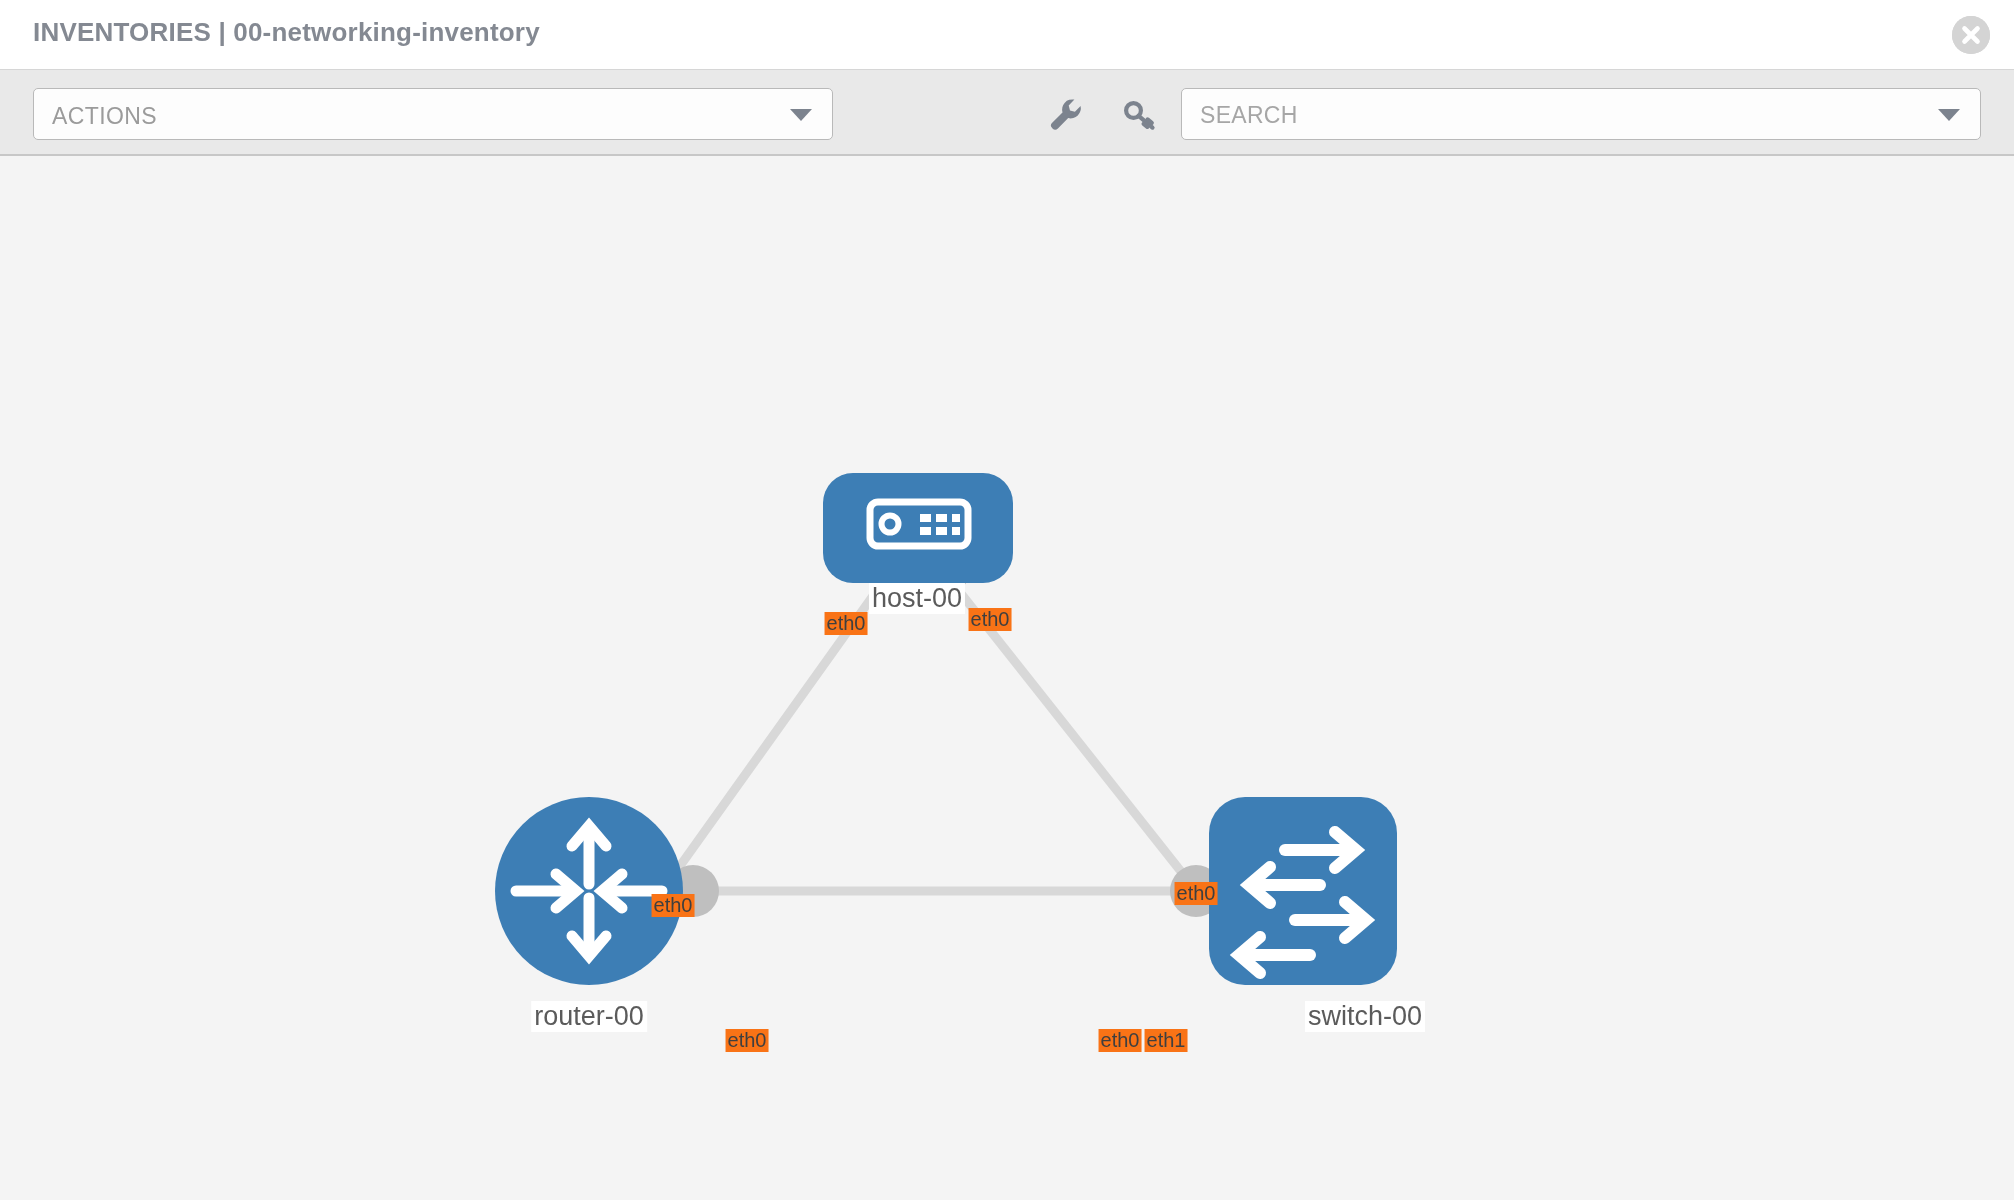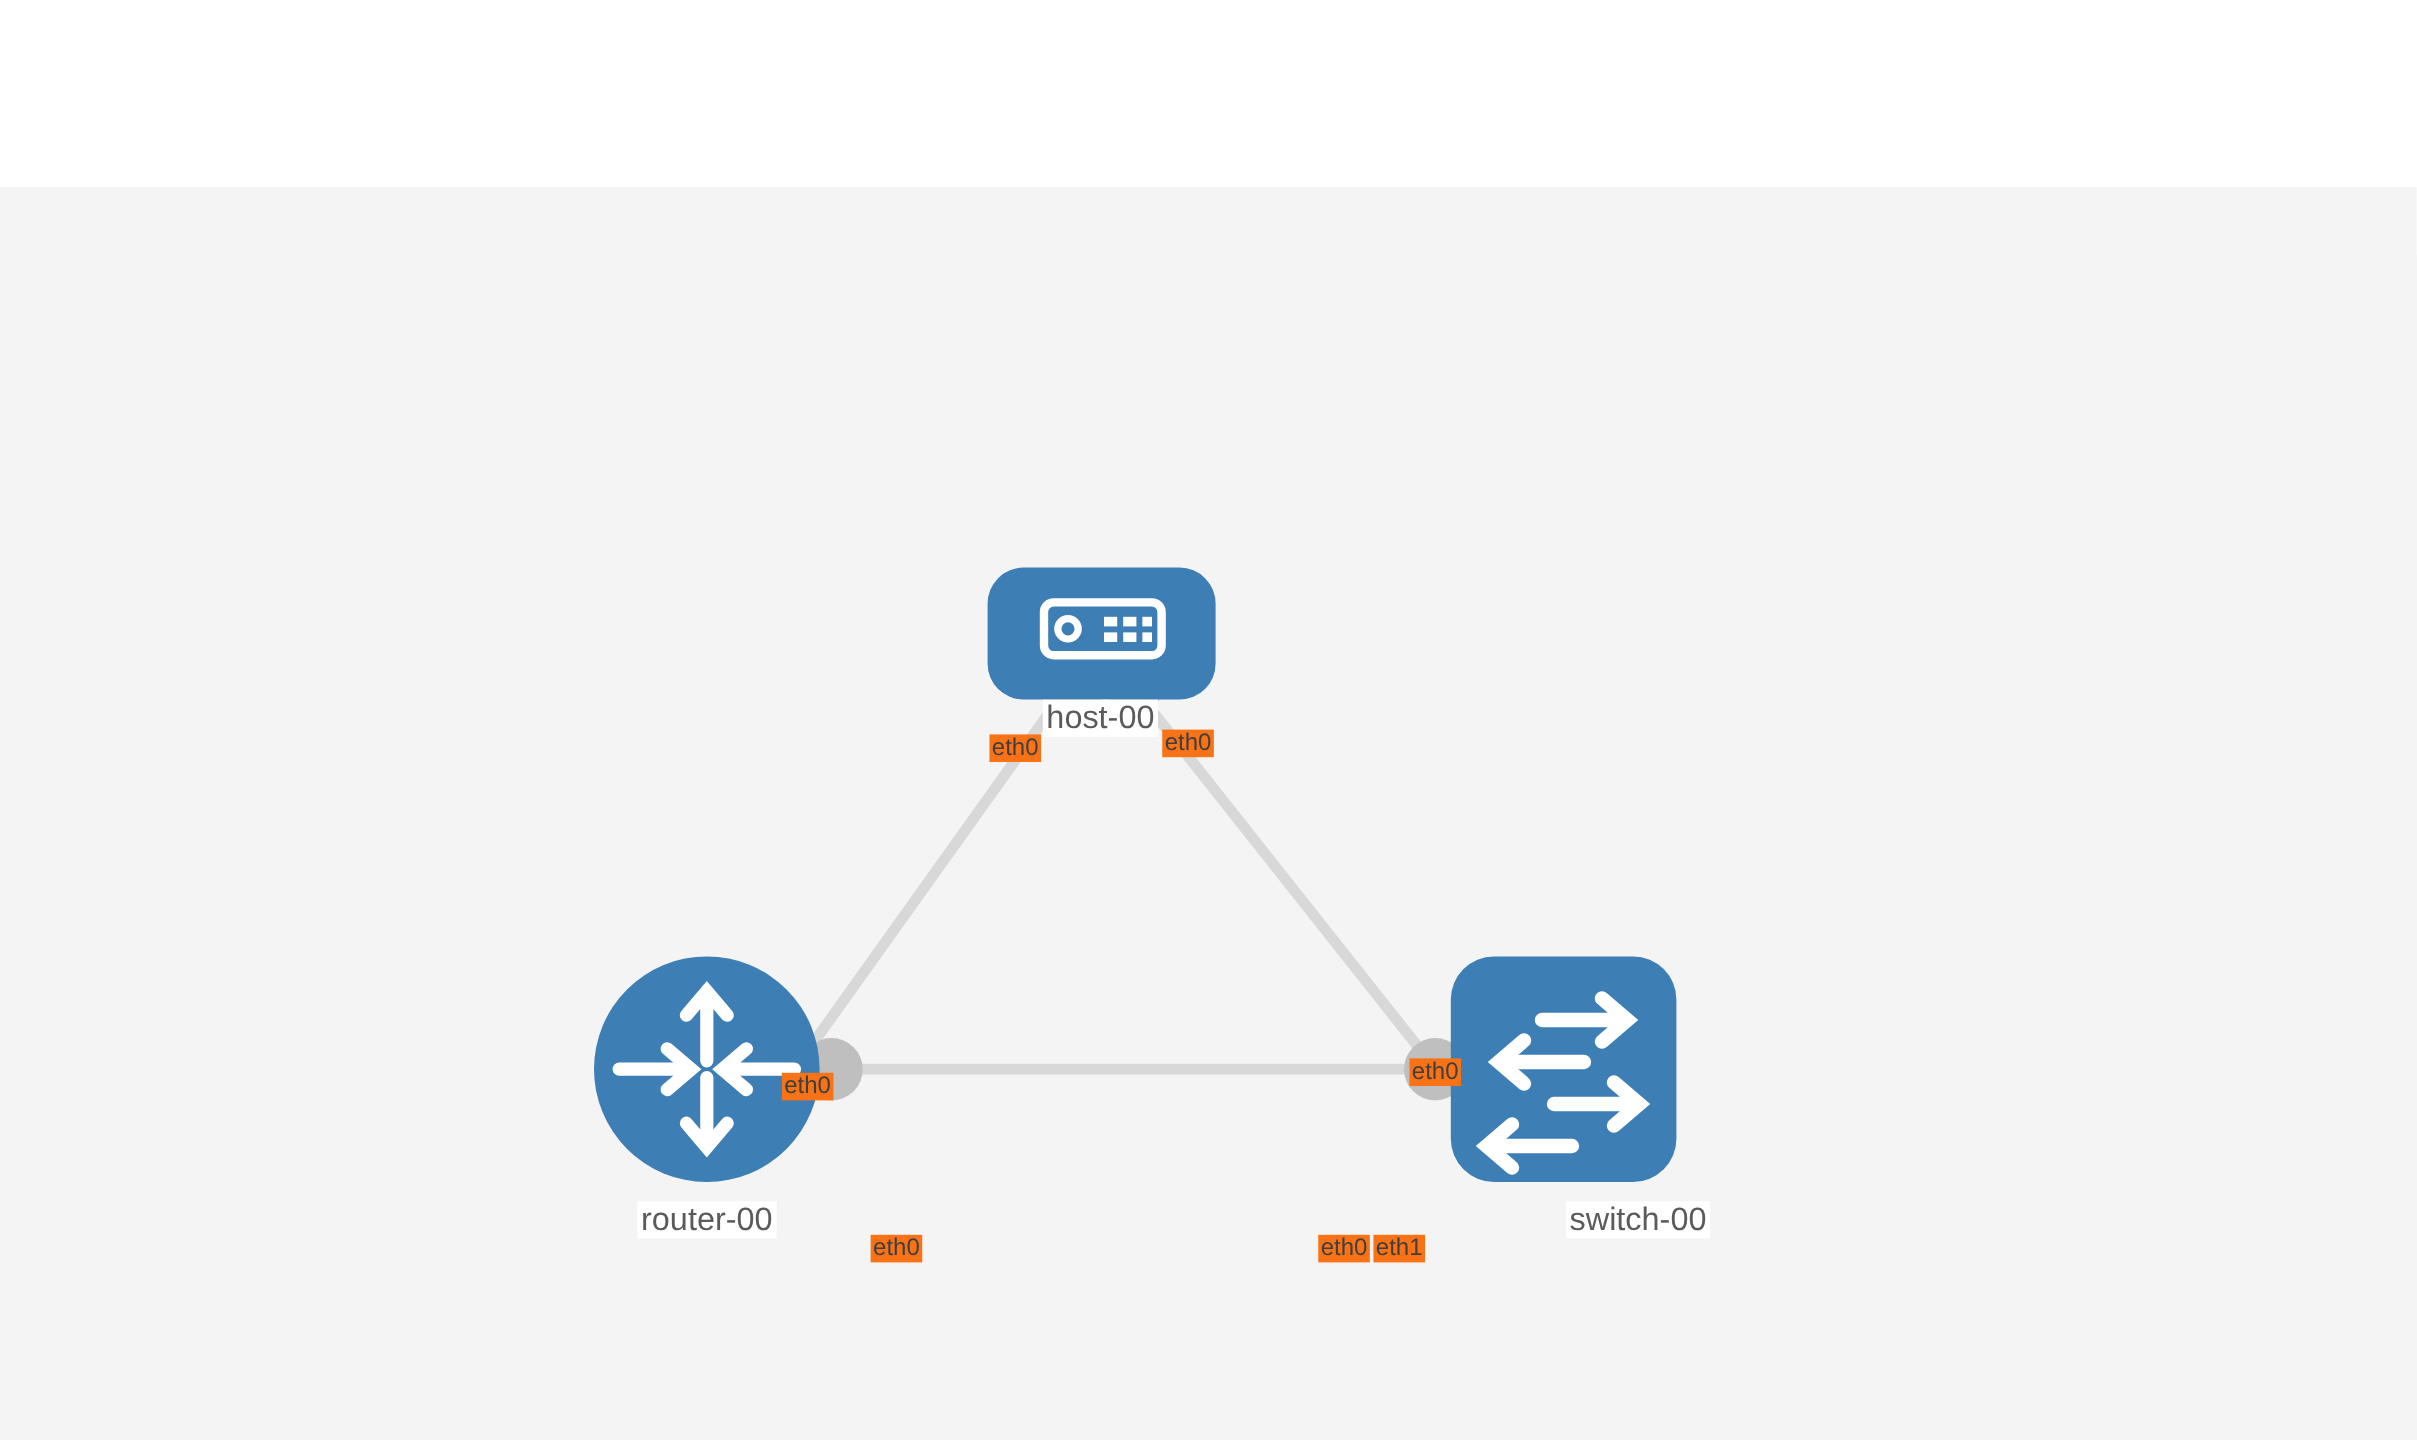"INVENTORIES | 00-networking-inventory" div.header { html: none -> <div> <div>INVENTORIES | 00-networking-inventory</div> <div> <svg> <circle></circle> <path></path> </svg> </div> </div> }
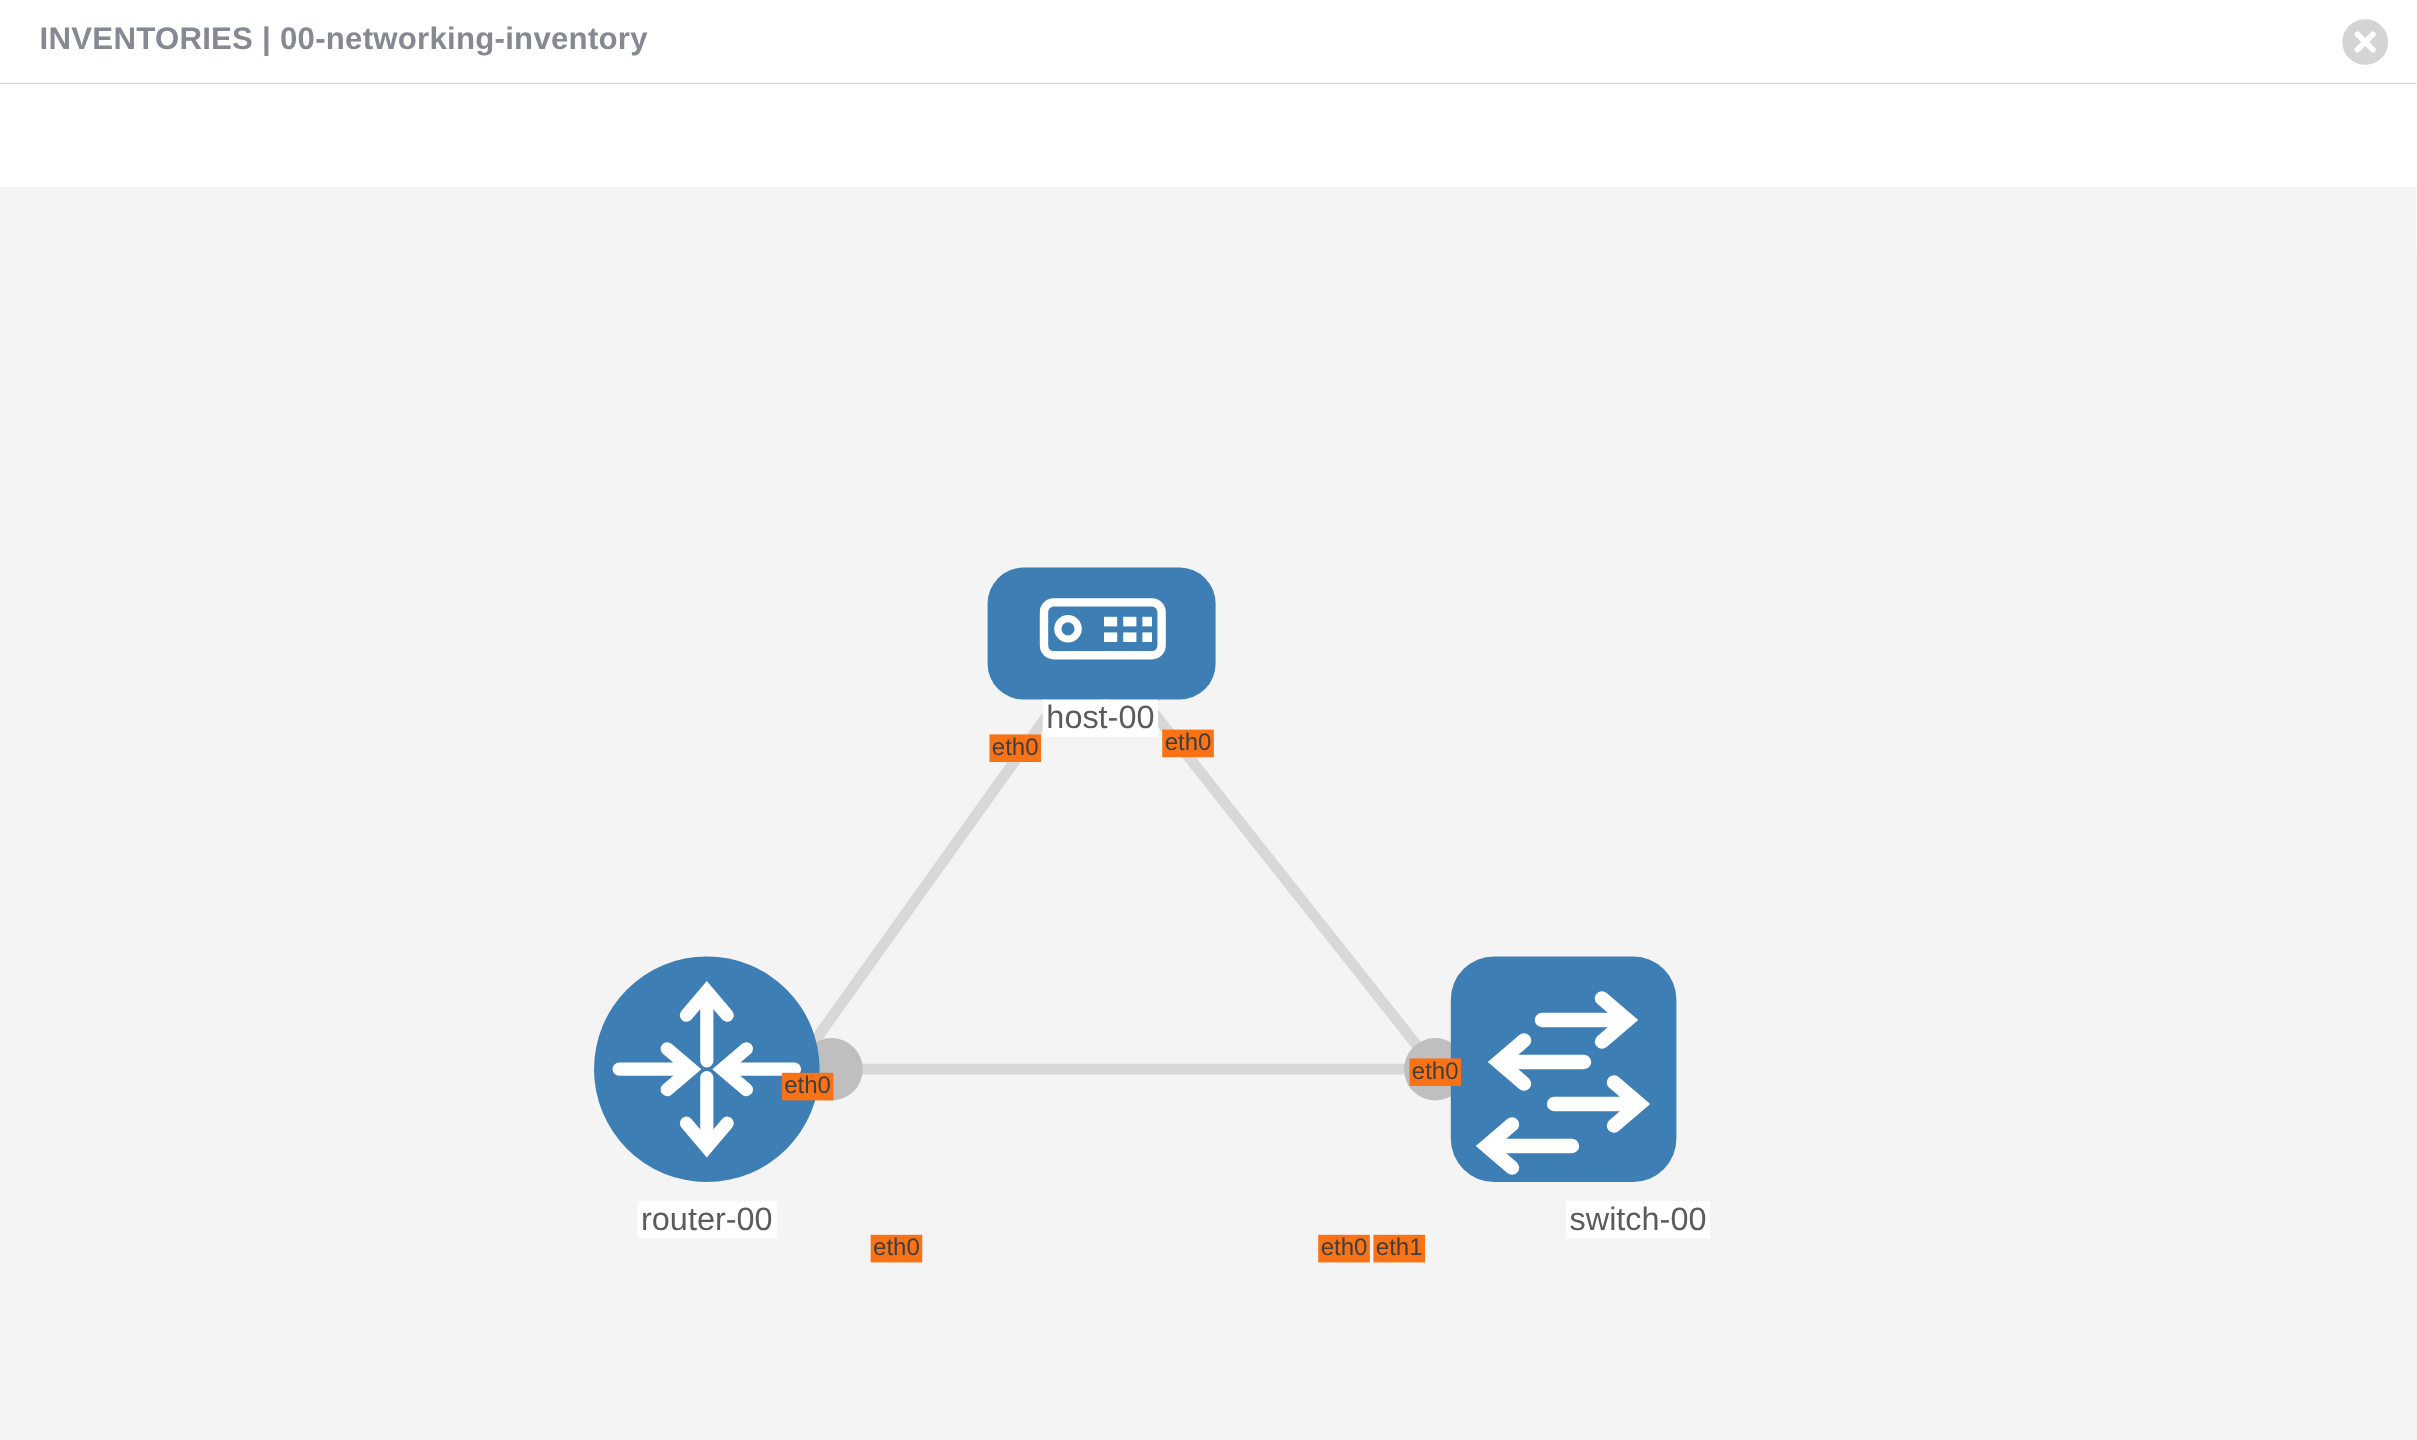"ACTIONS" div.toolbar { html: none -> <div> <div> <span>ACTIONS</span> <span></span> </div> <div> <svg> <g> <path></path> </g> </svg> </div> <div> <svg> <g> <circle></circle> <path></path> <path></path> <path></path> </g> </svg> </div> <div> <span>SEARCH</span> <span></span> </div> </div> }
